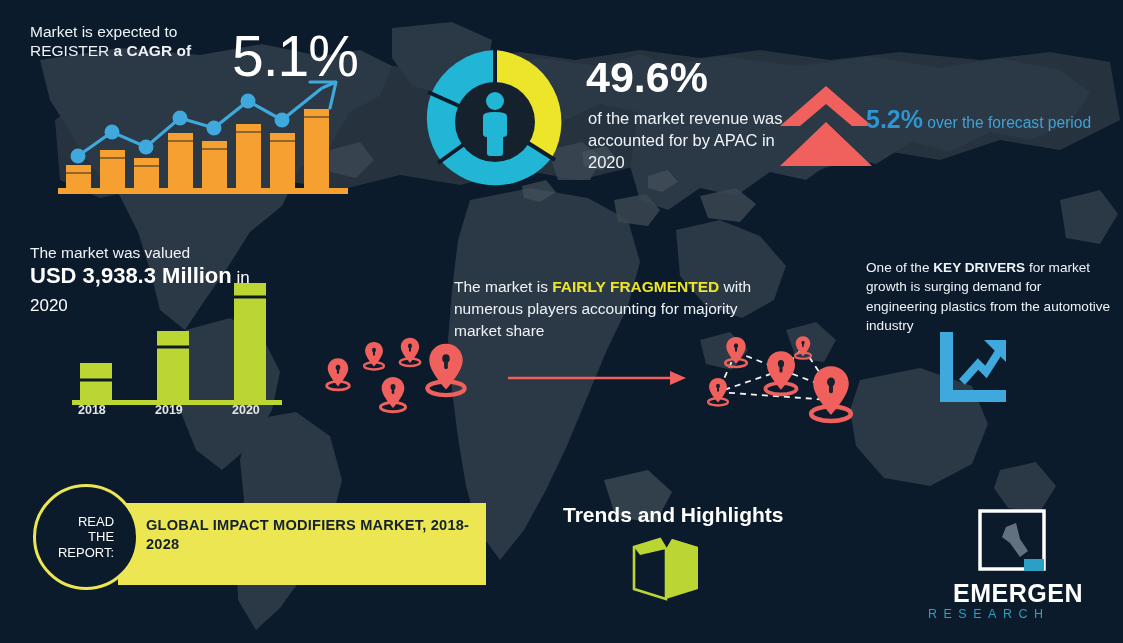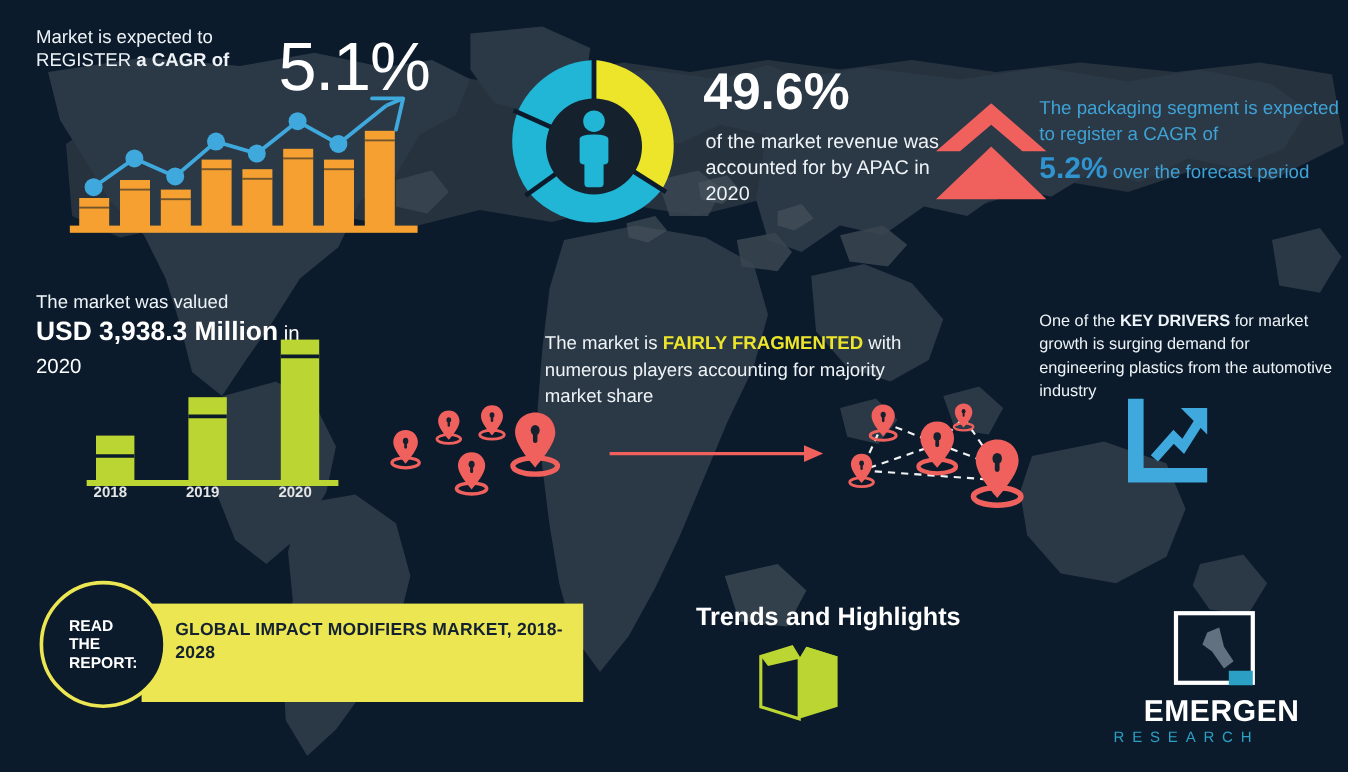"The packaging segment is expected" span { html: <span>The packaging segment is expected to register a CAGR of</span> -> none }
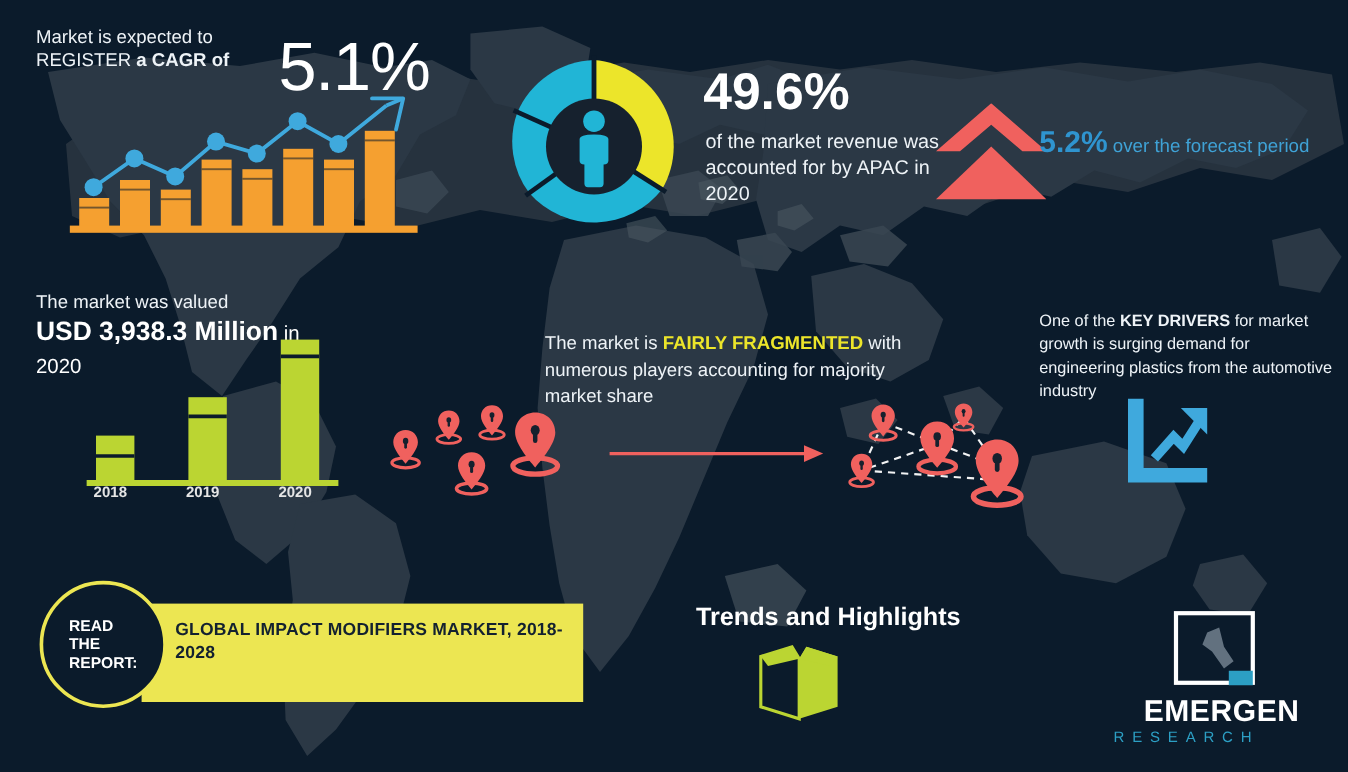"READ" .readcirc span { font-weight: bold -> normal; text-align: left -> right }
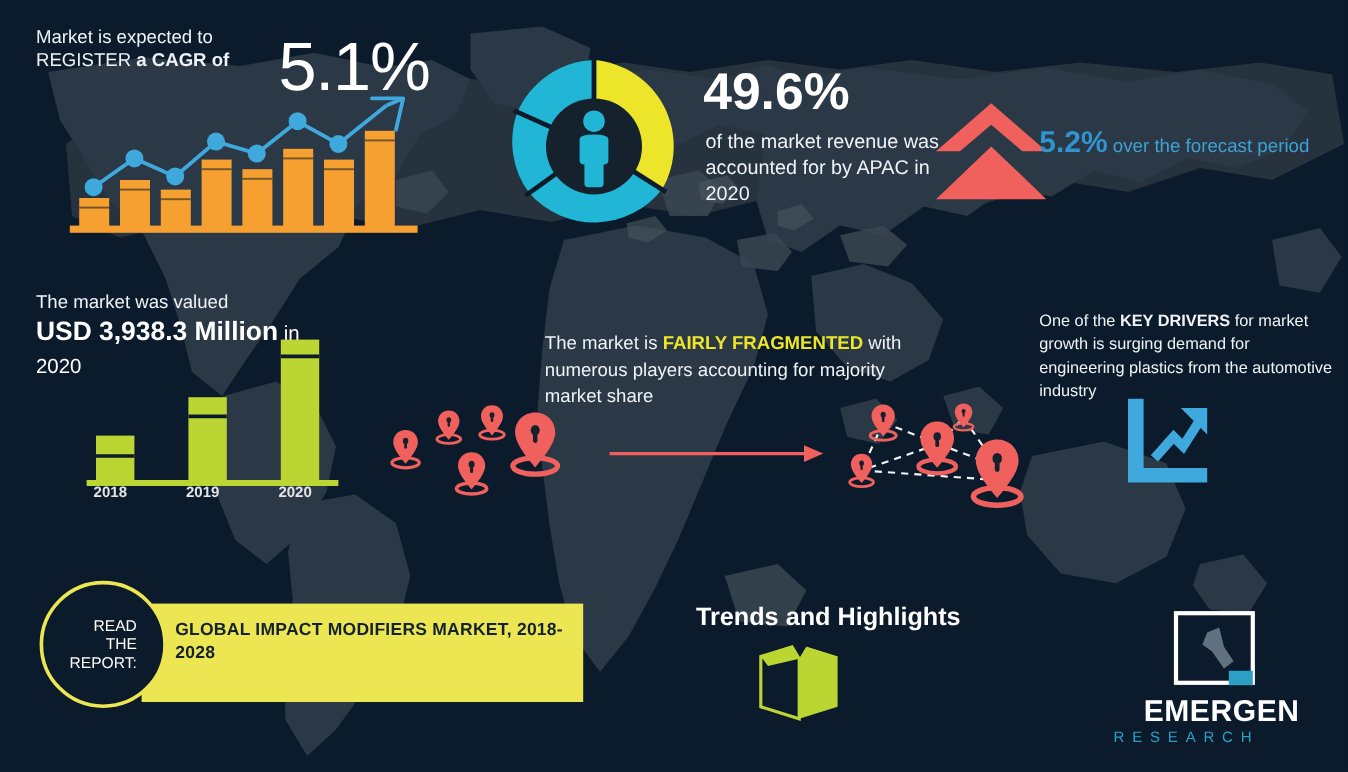"Trends and Highlights" .trends { margin-left: 17px -> none }
